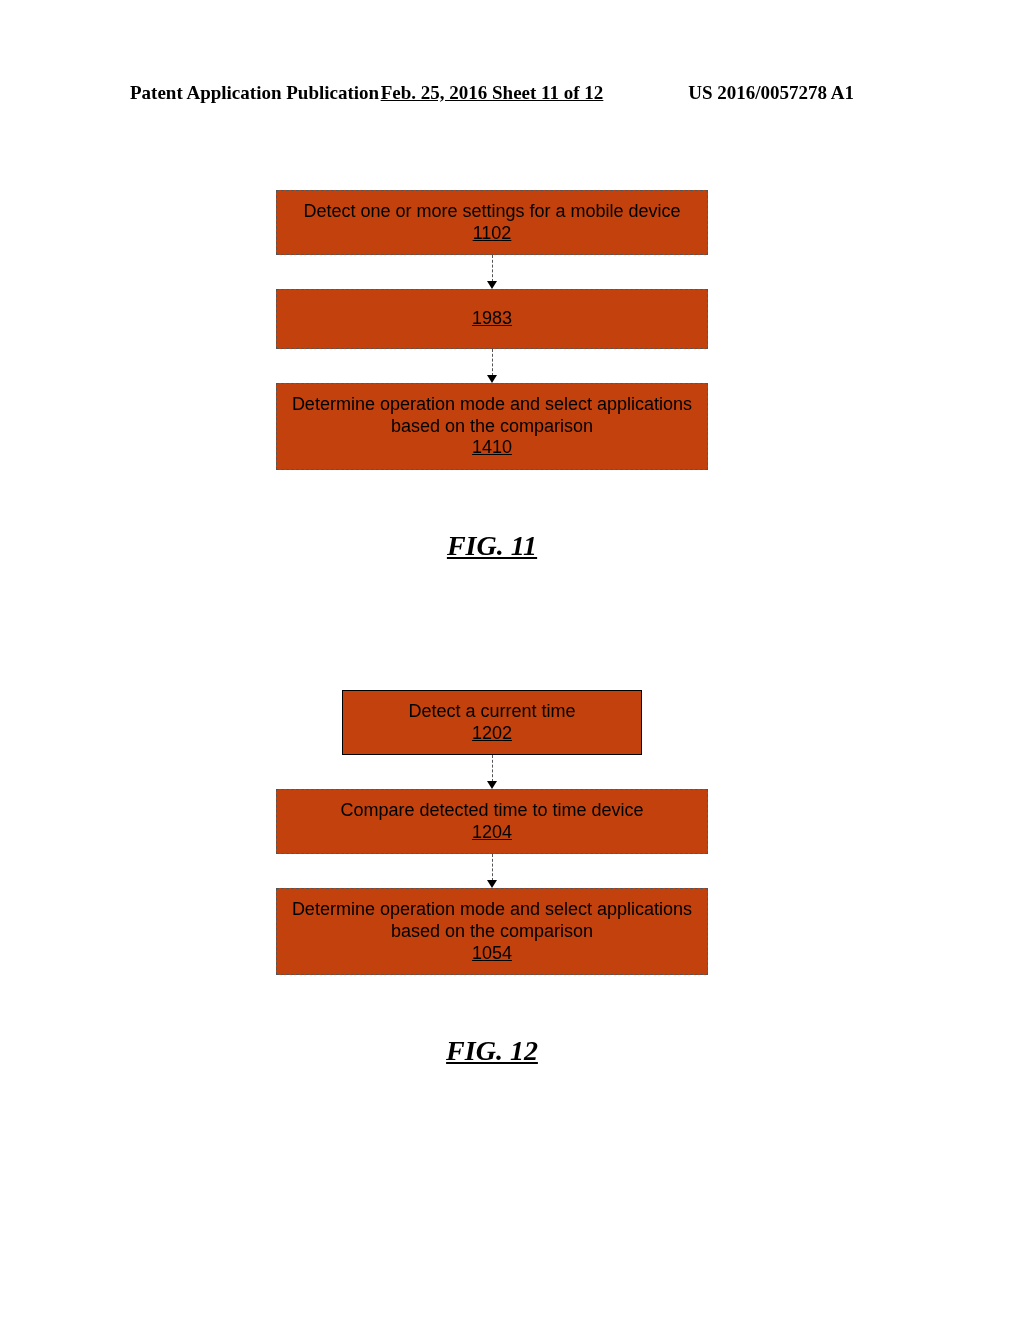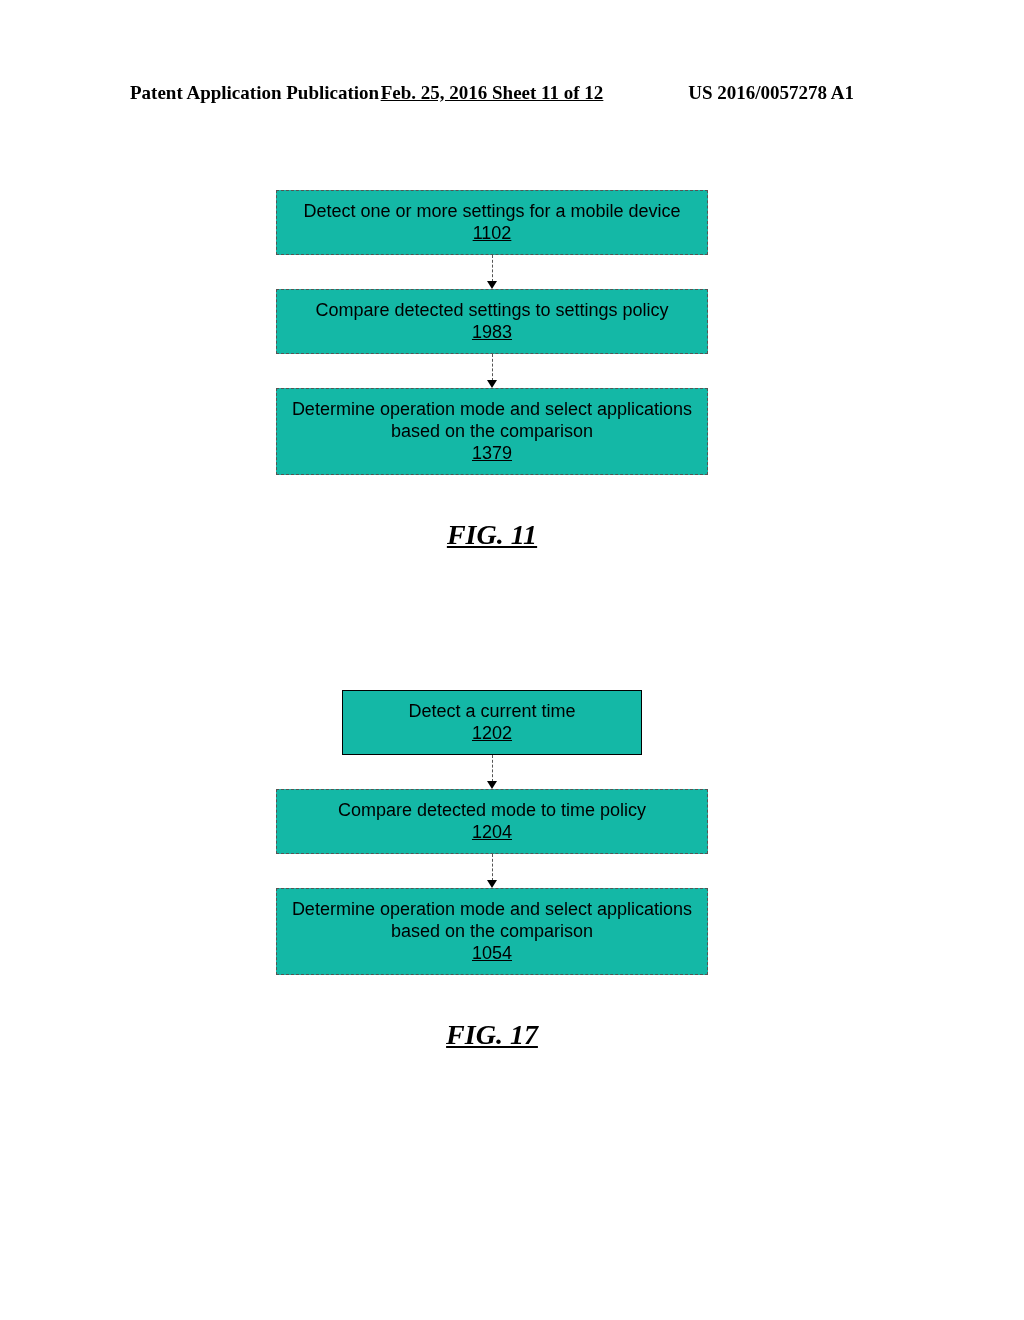"Detect one or more settings" .flow-box { background: #14b8a6 -> #c2410c }
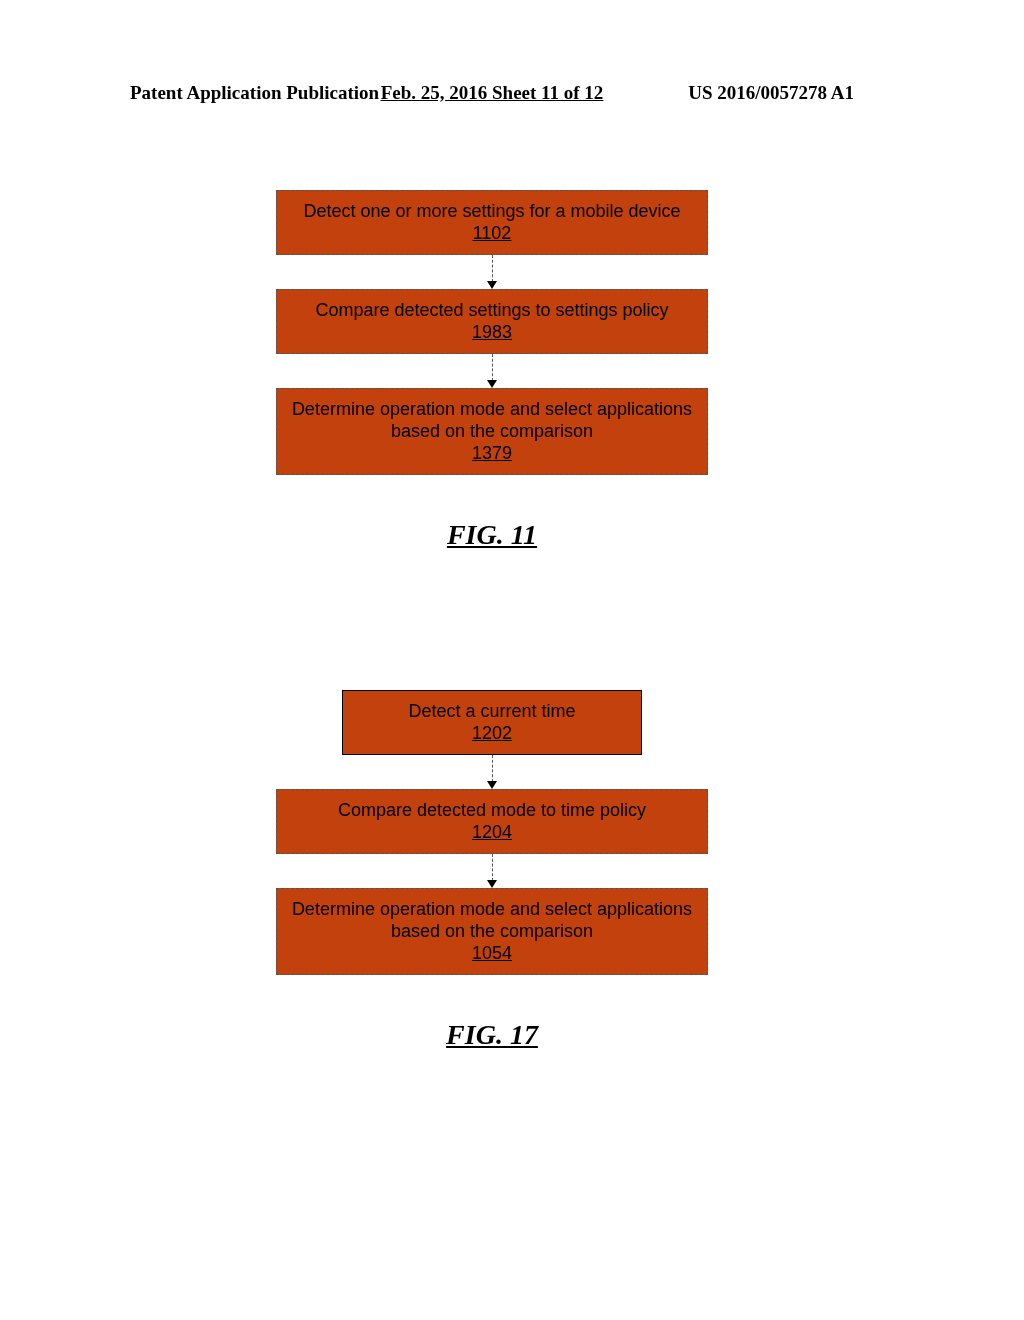"Compare detected settings to settings" div.step-label { html: <div>Compare detected settings to settings policy</div> -> none }
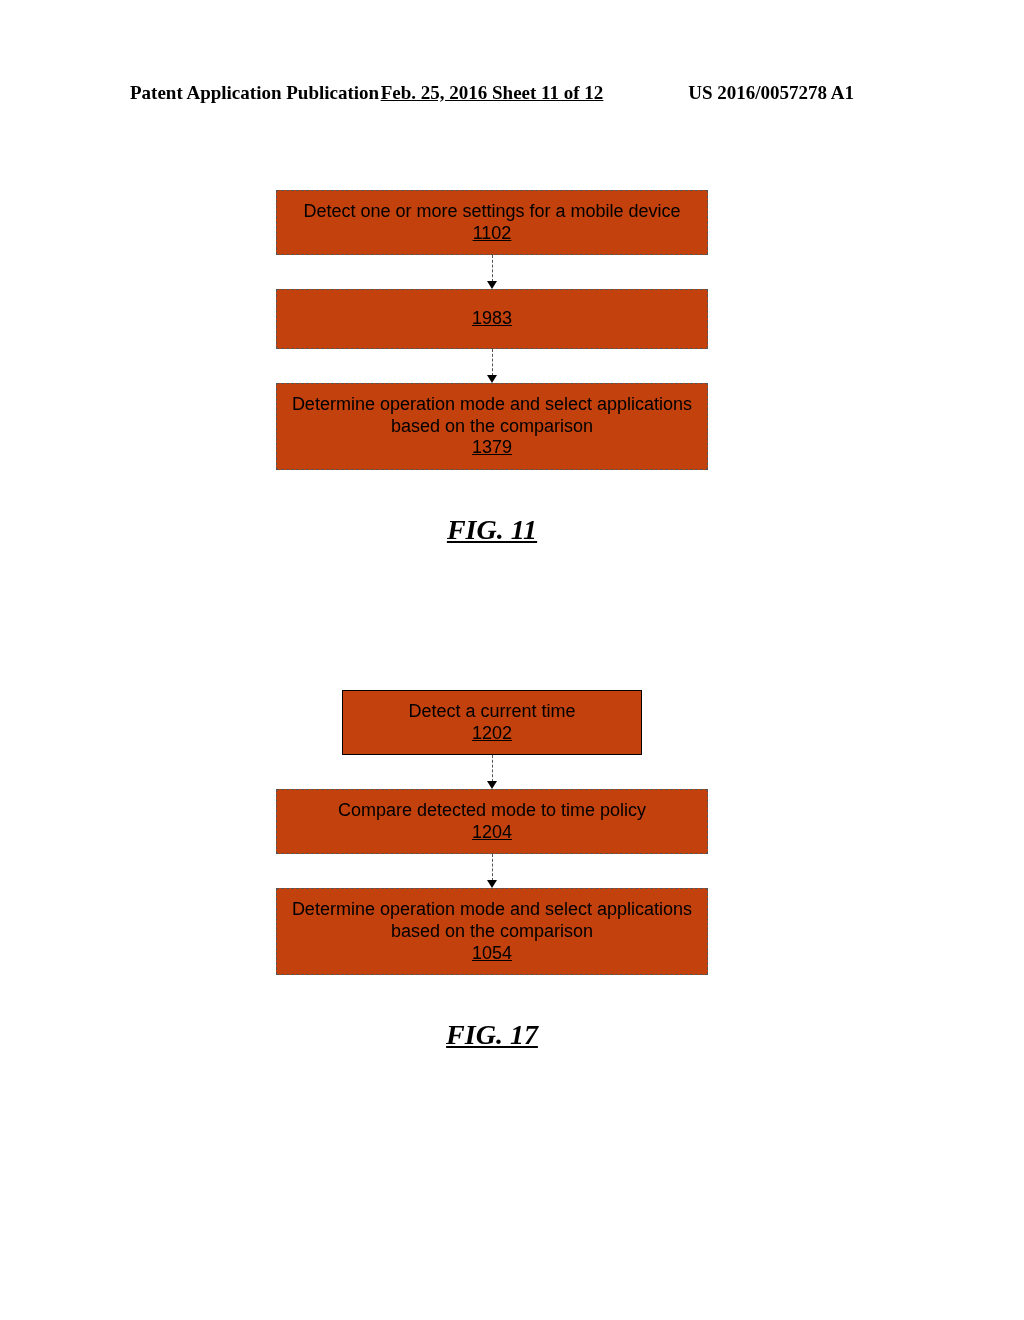"1379" div.step-num { text: 1379 -> 1410 }
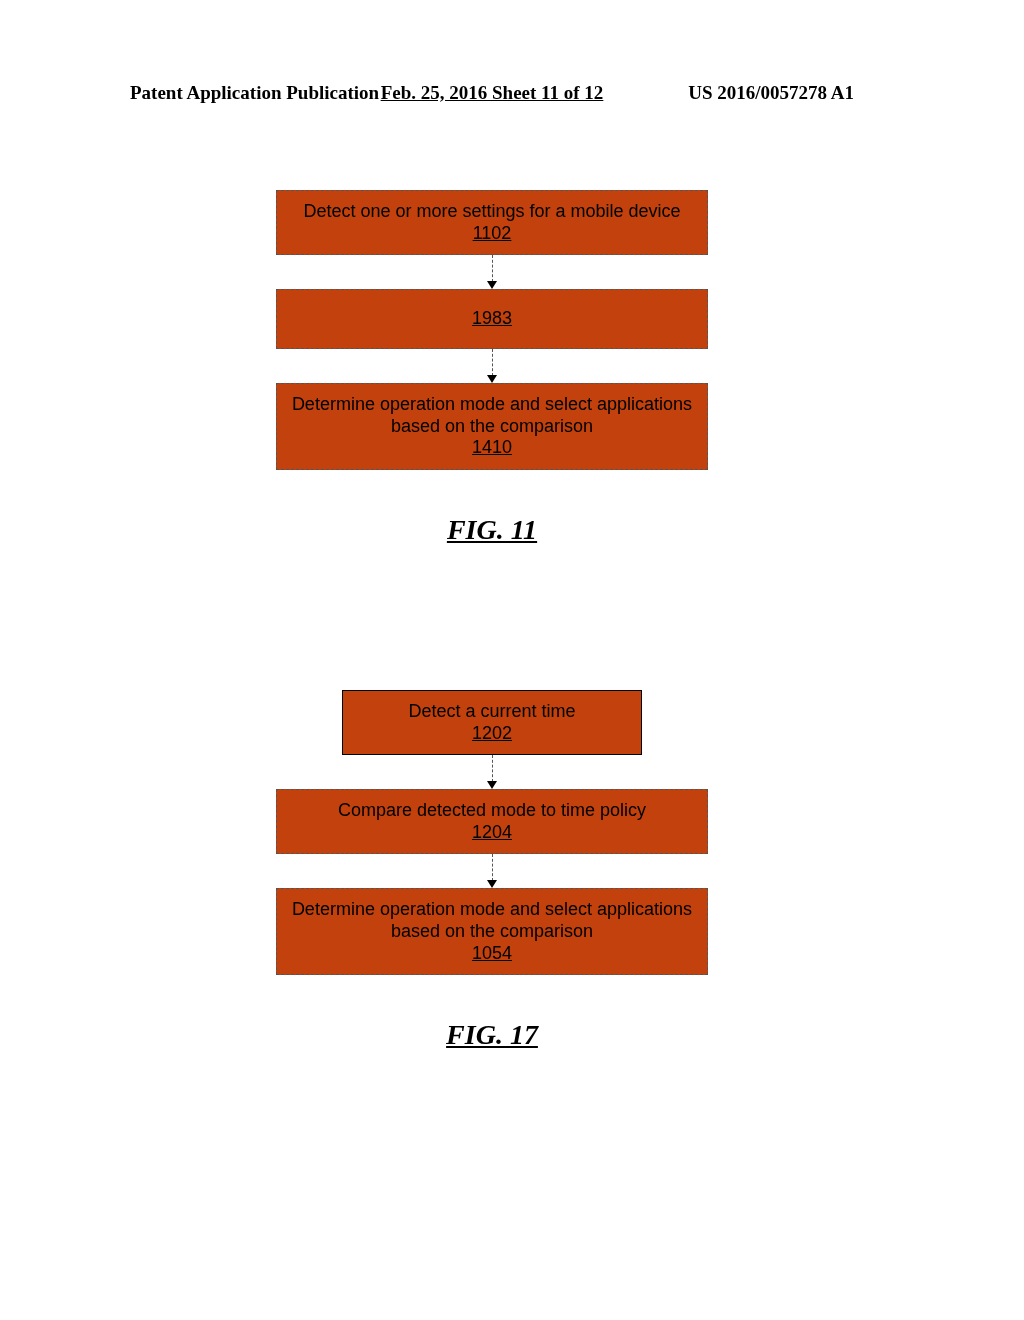"FIG. 11" .figure-label { margin-top: 44px -> 60px }
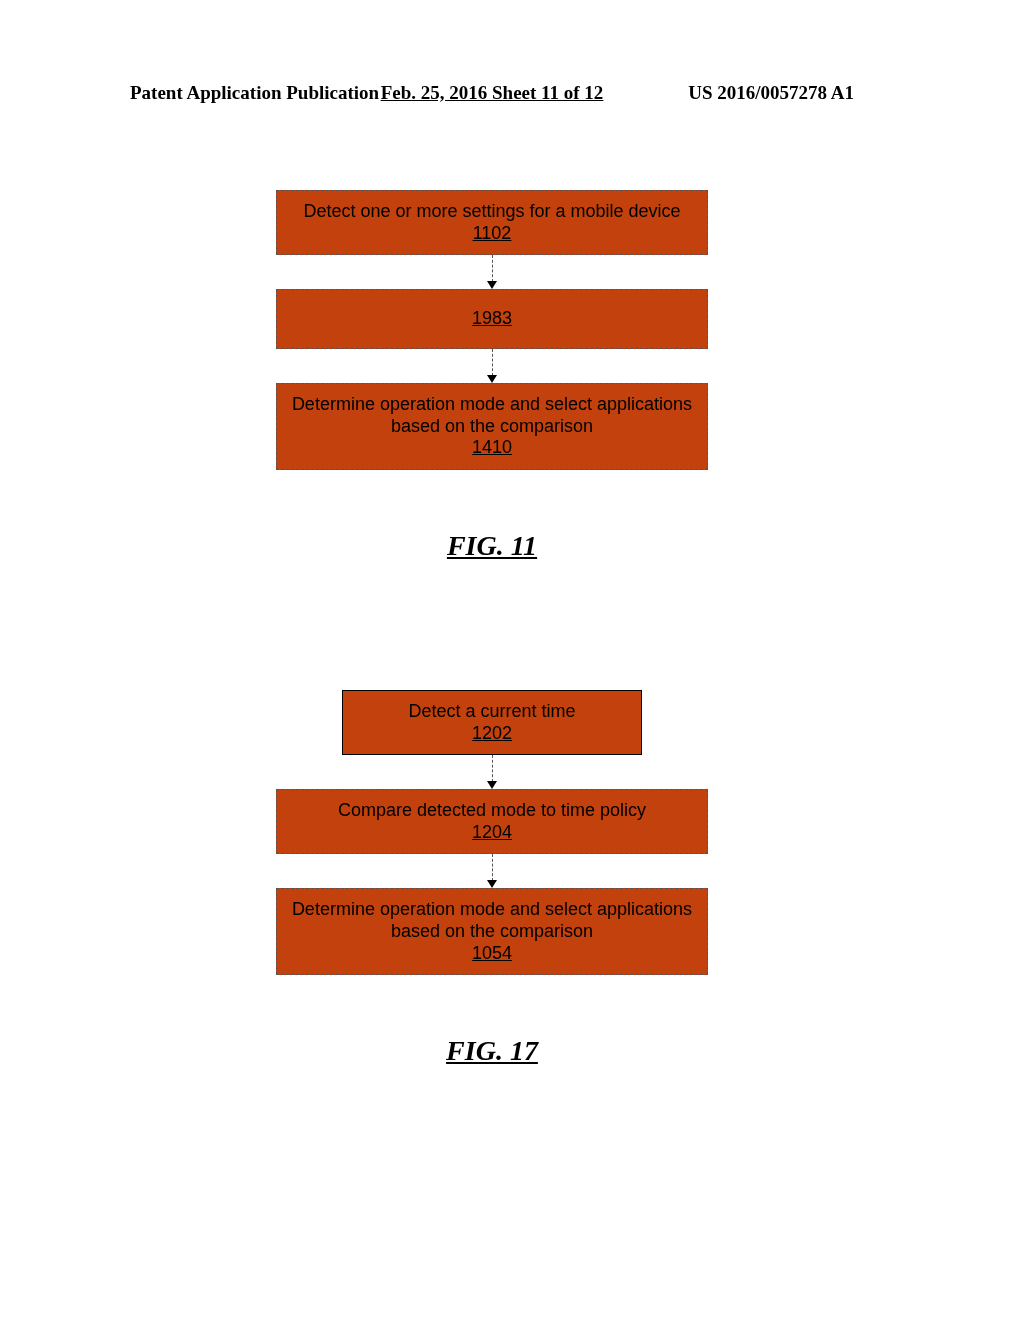"Compare detected mode to time" div.step-label { text: mode to time policy -> time to time device }
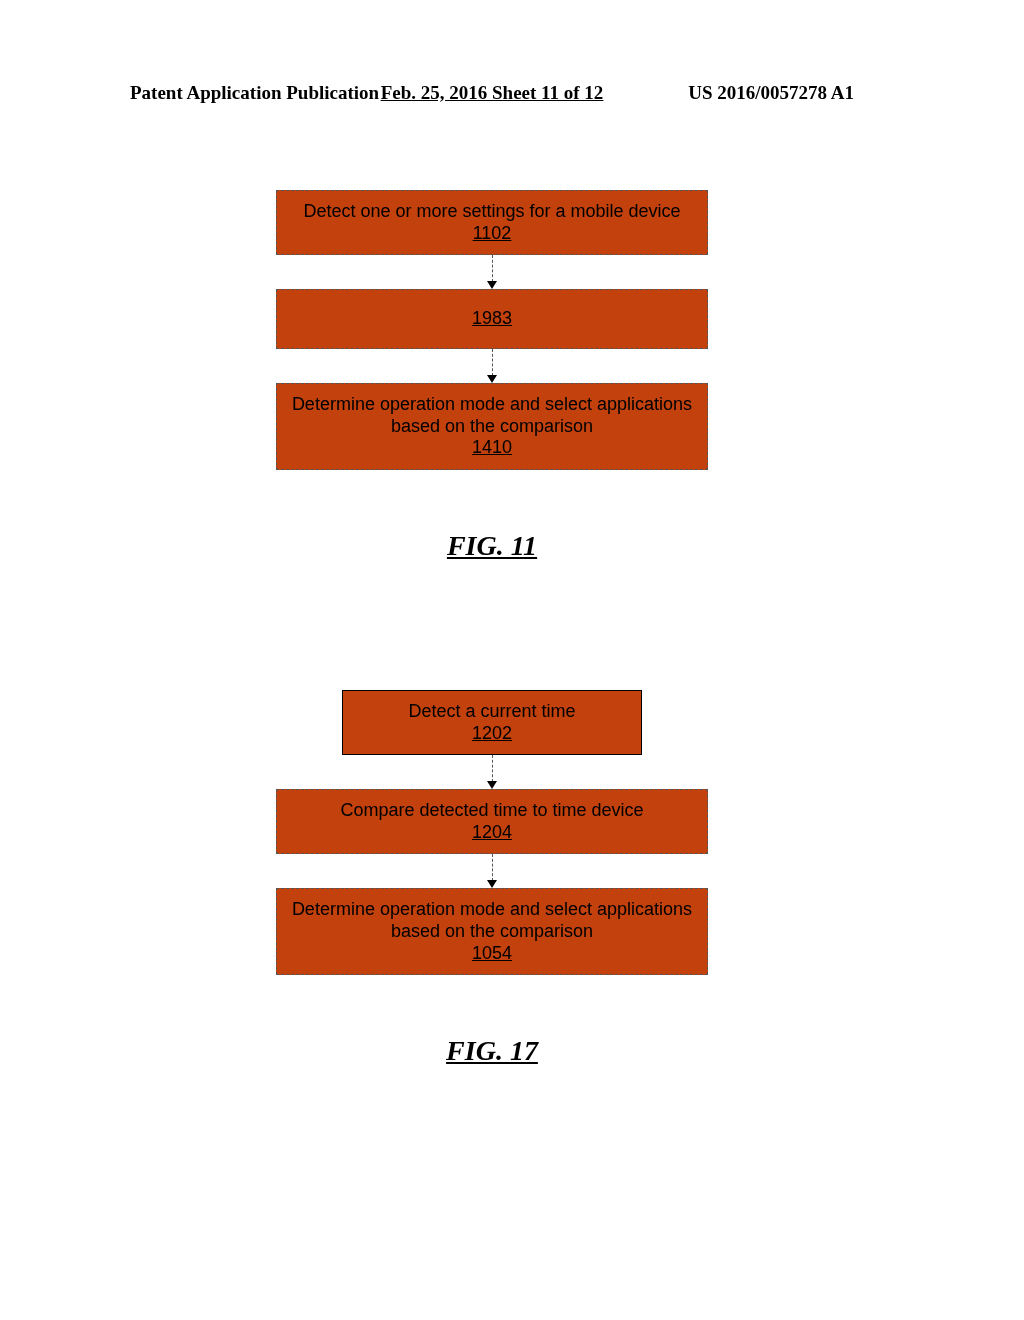"FIG. 17" div.figure-label { text: 17 -> 12 }
